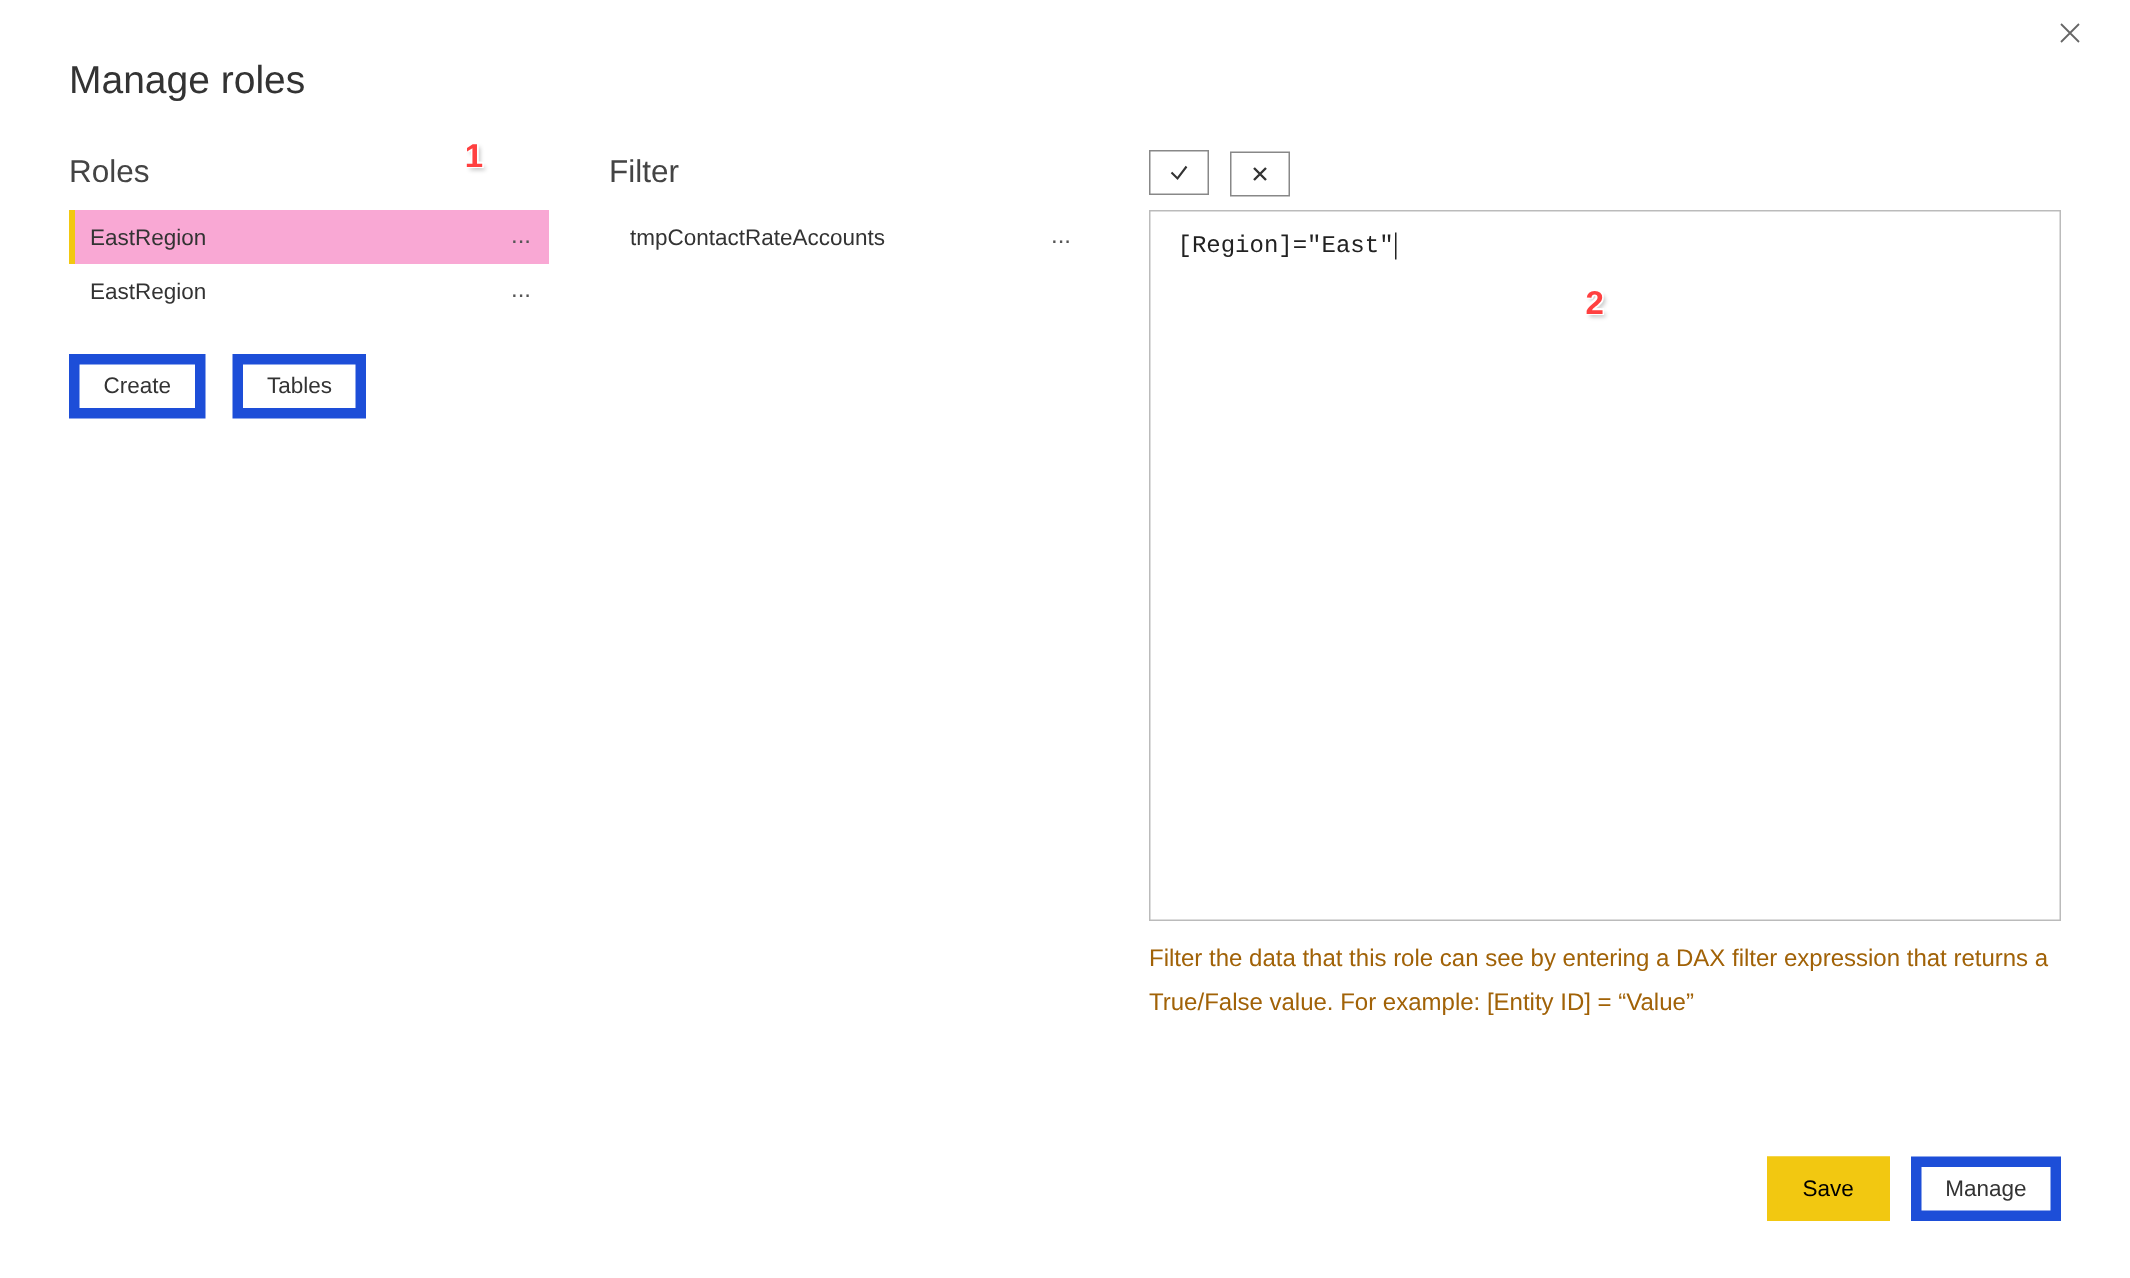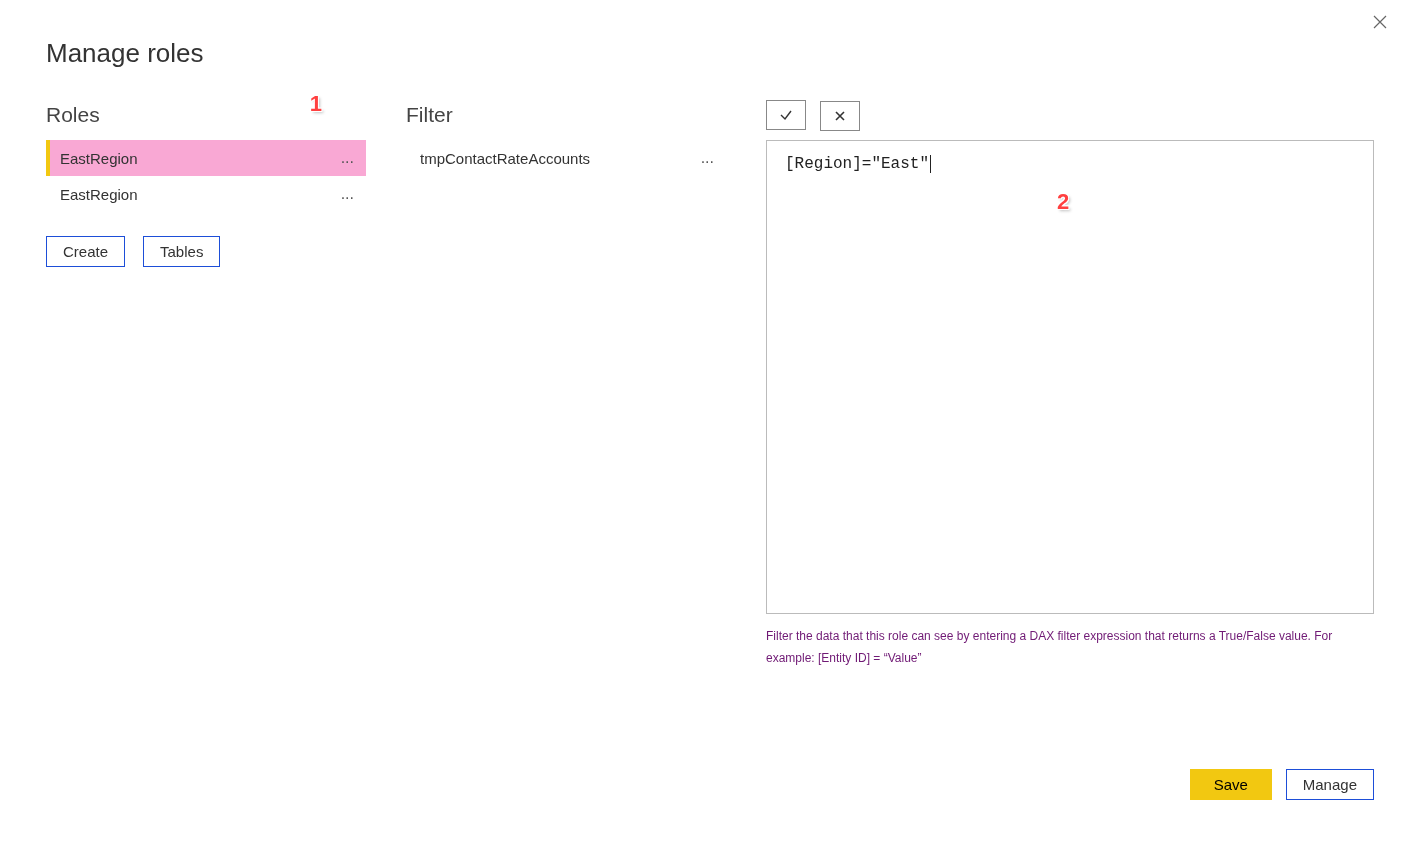"Create" .btn { border: 1px solid #1d4ed8 -> 7px solid #1d4ed8 }
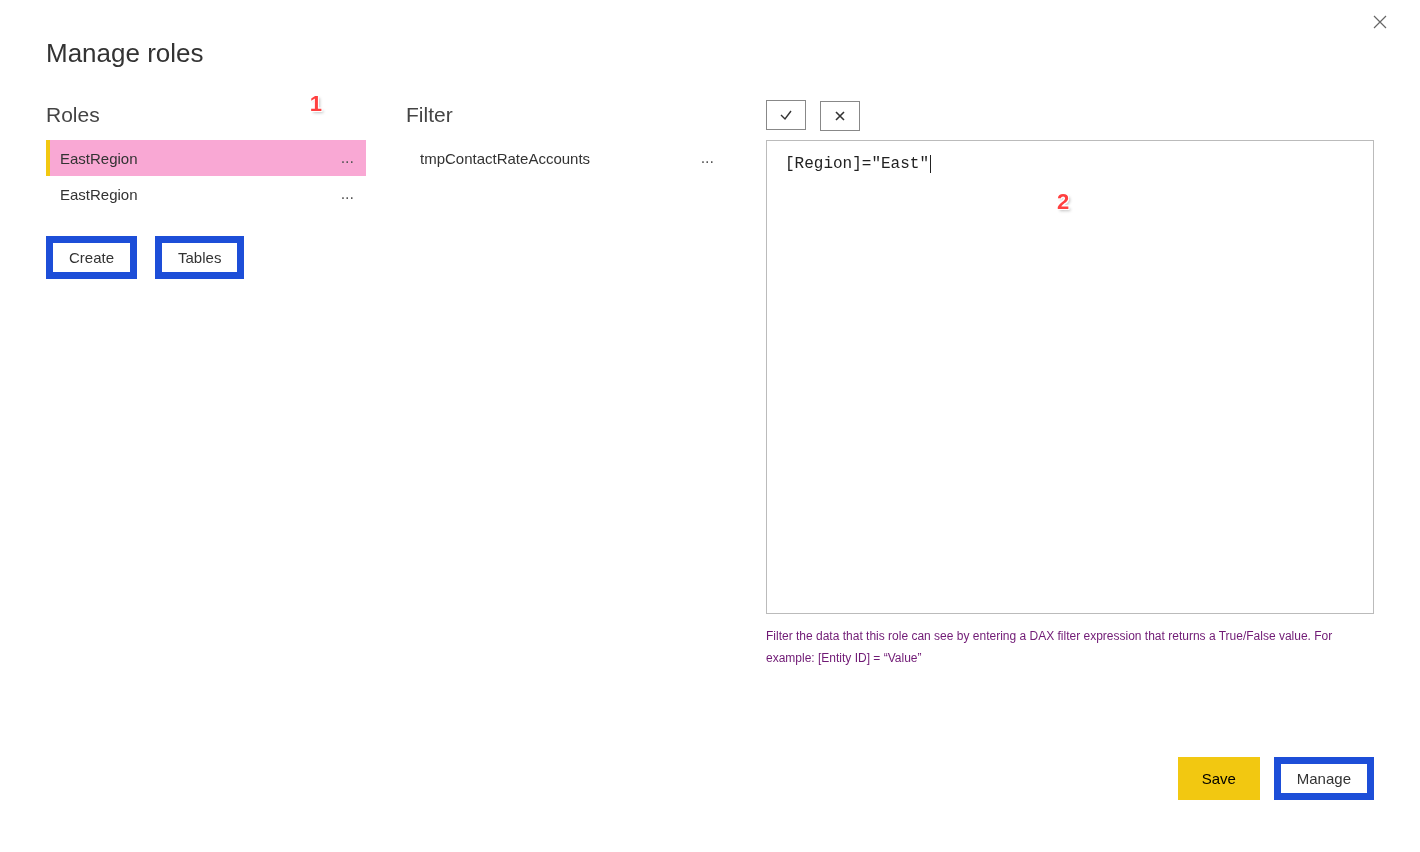"Filter the data that this" .hint-text { color: #701a75 -> #a16207; font-size: 12px -> 16px }
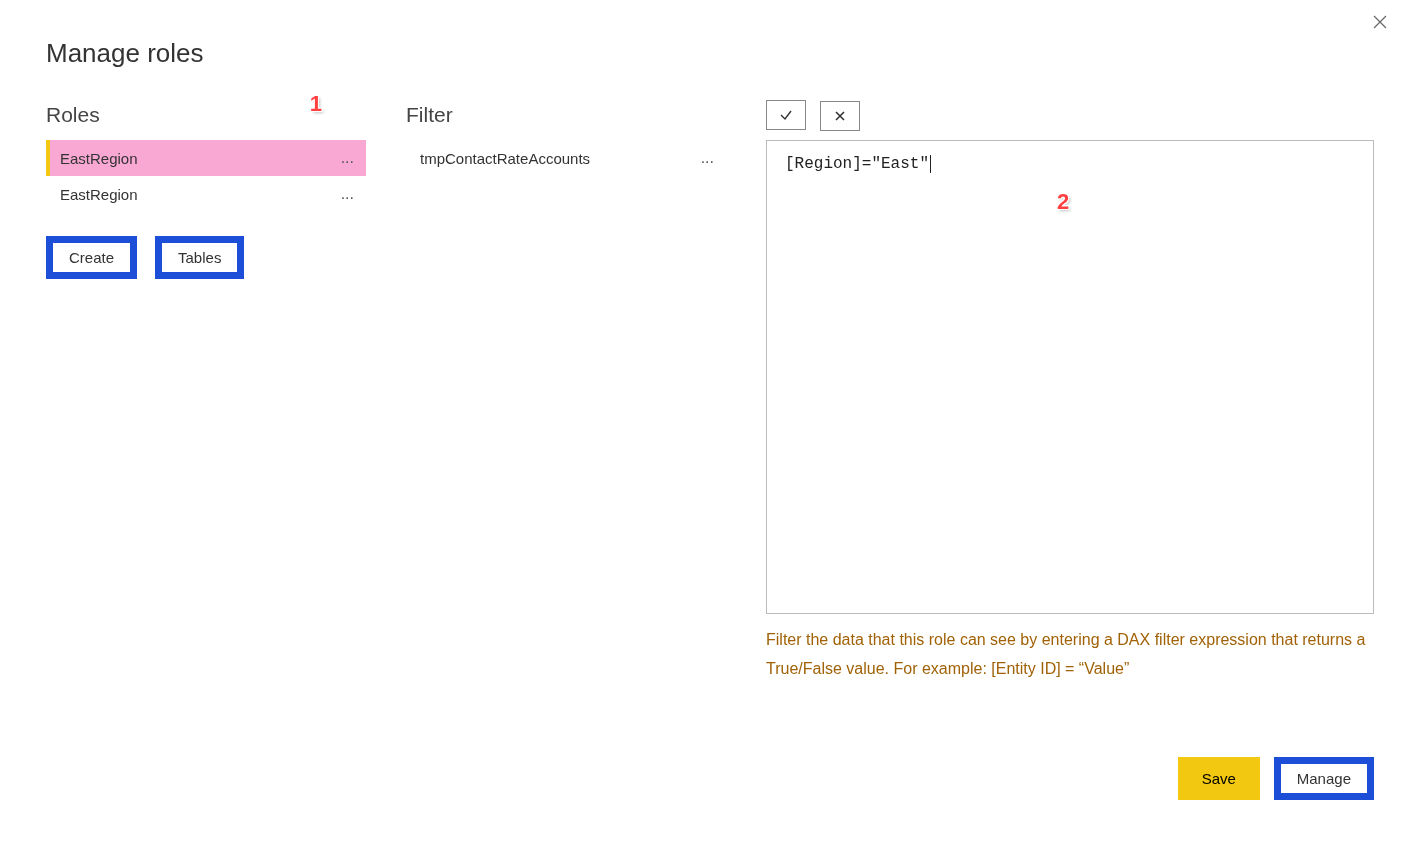"Save" .footer { bottom: 52px -> 38px }
